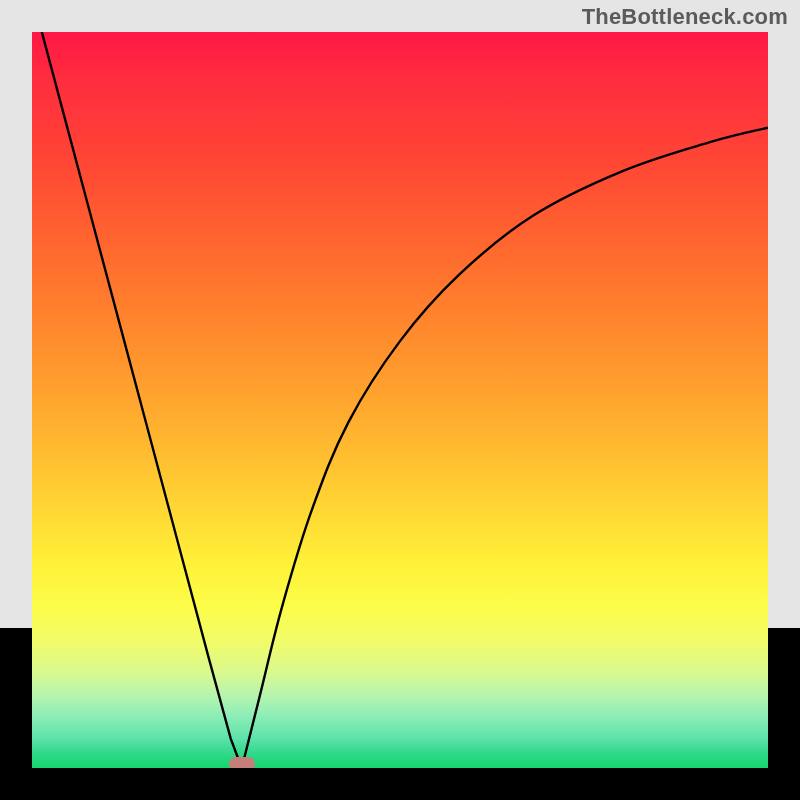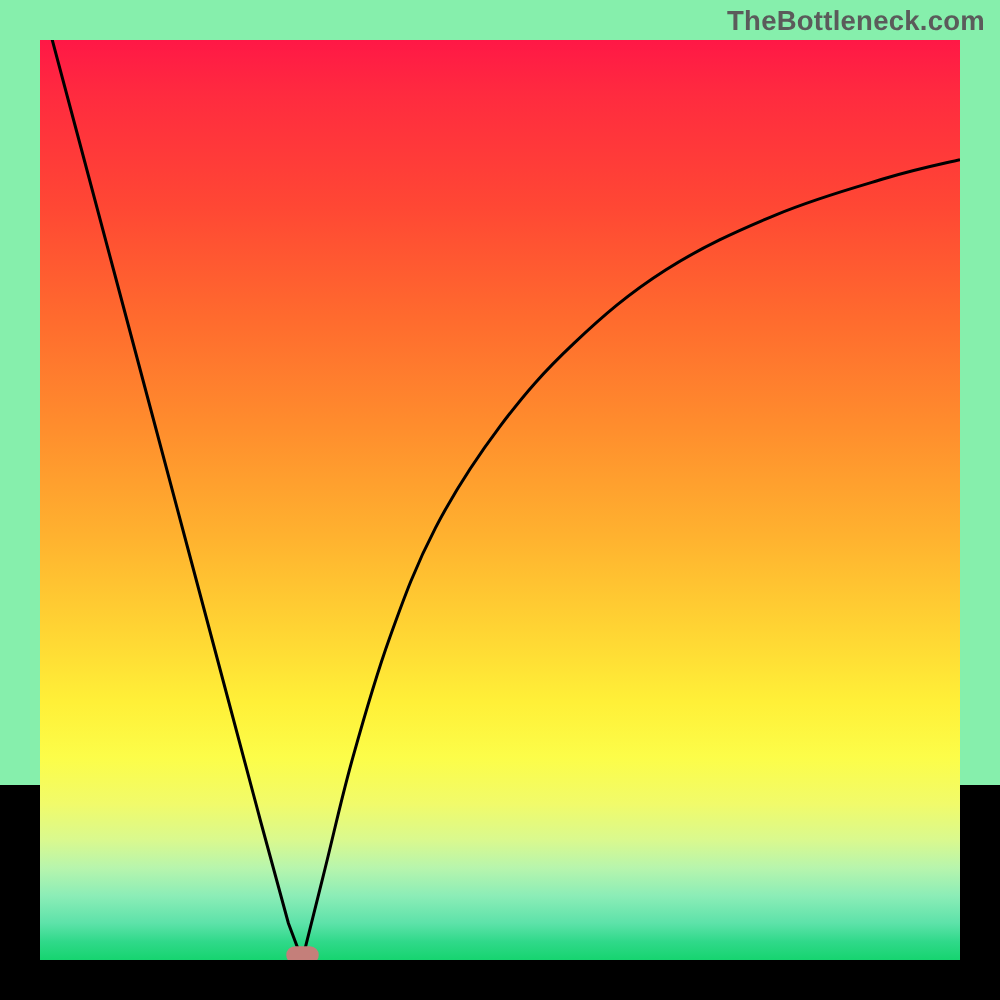"TheBottleneck.com" .frame { background: #86efac -> #e5e5e5 }
